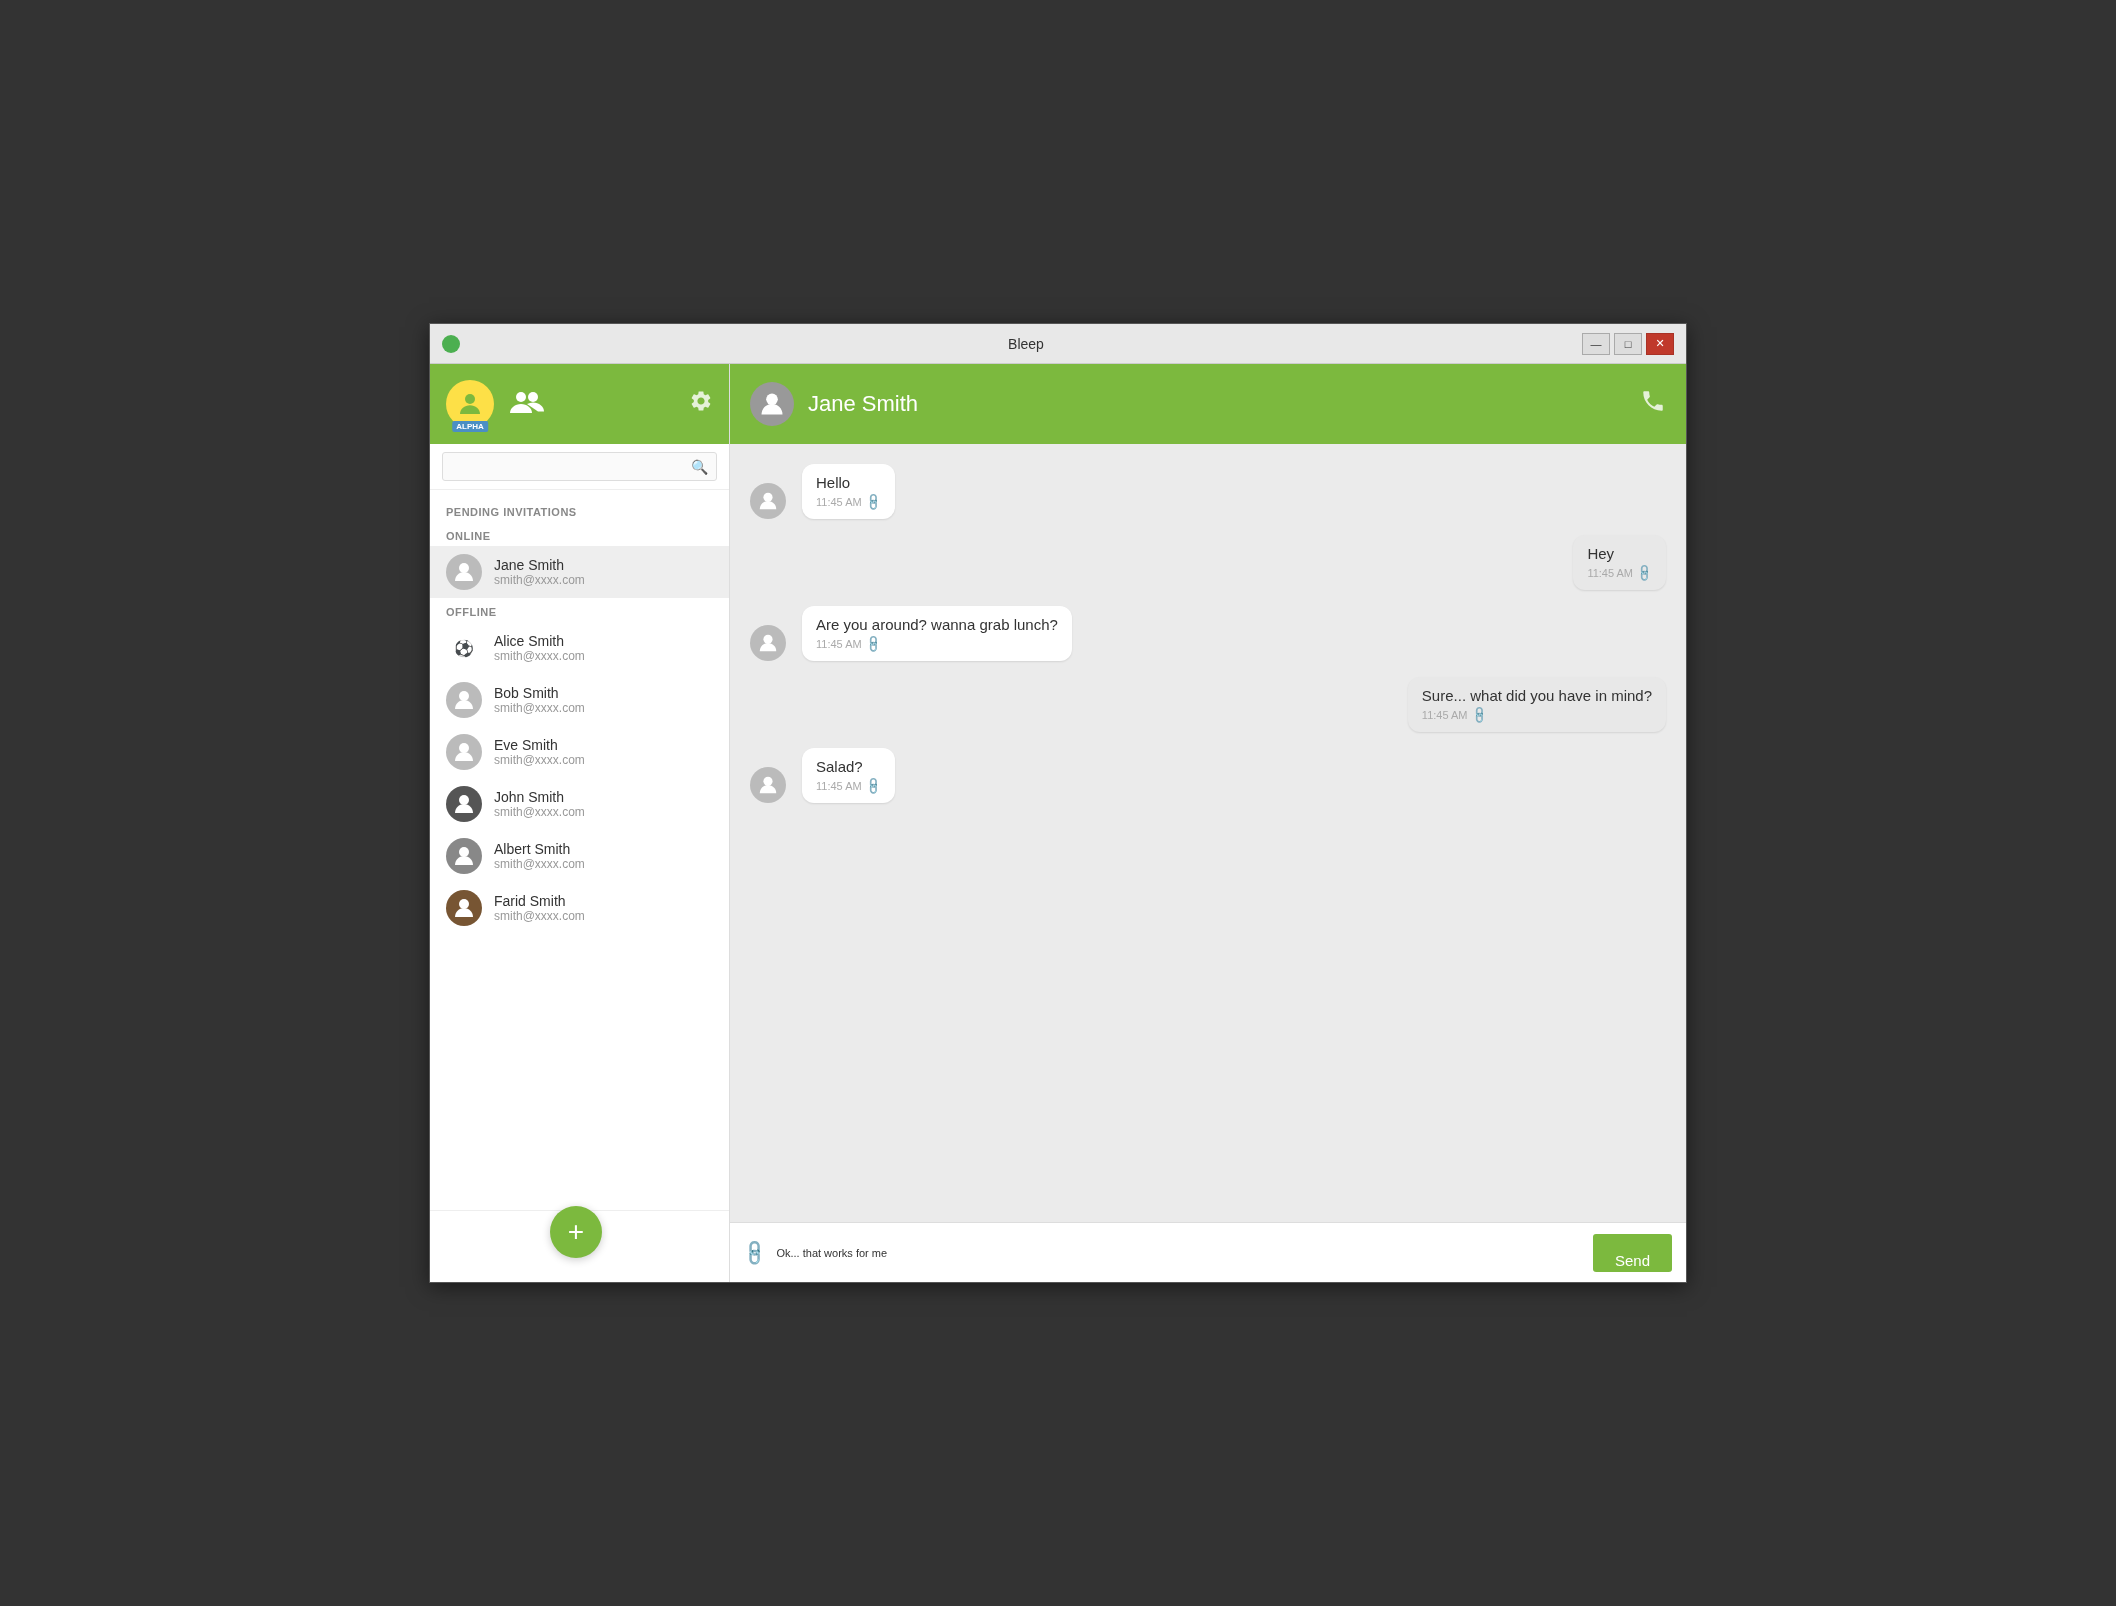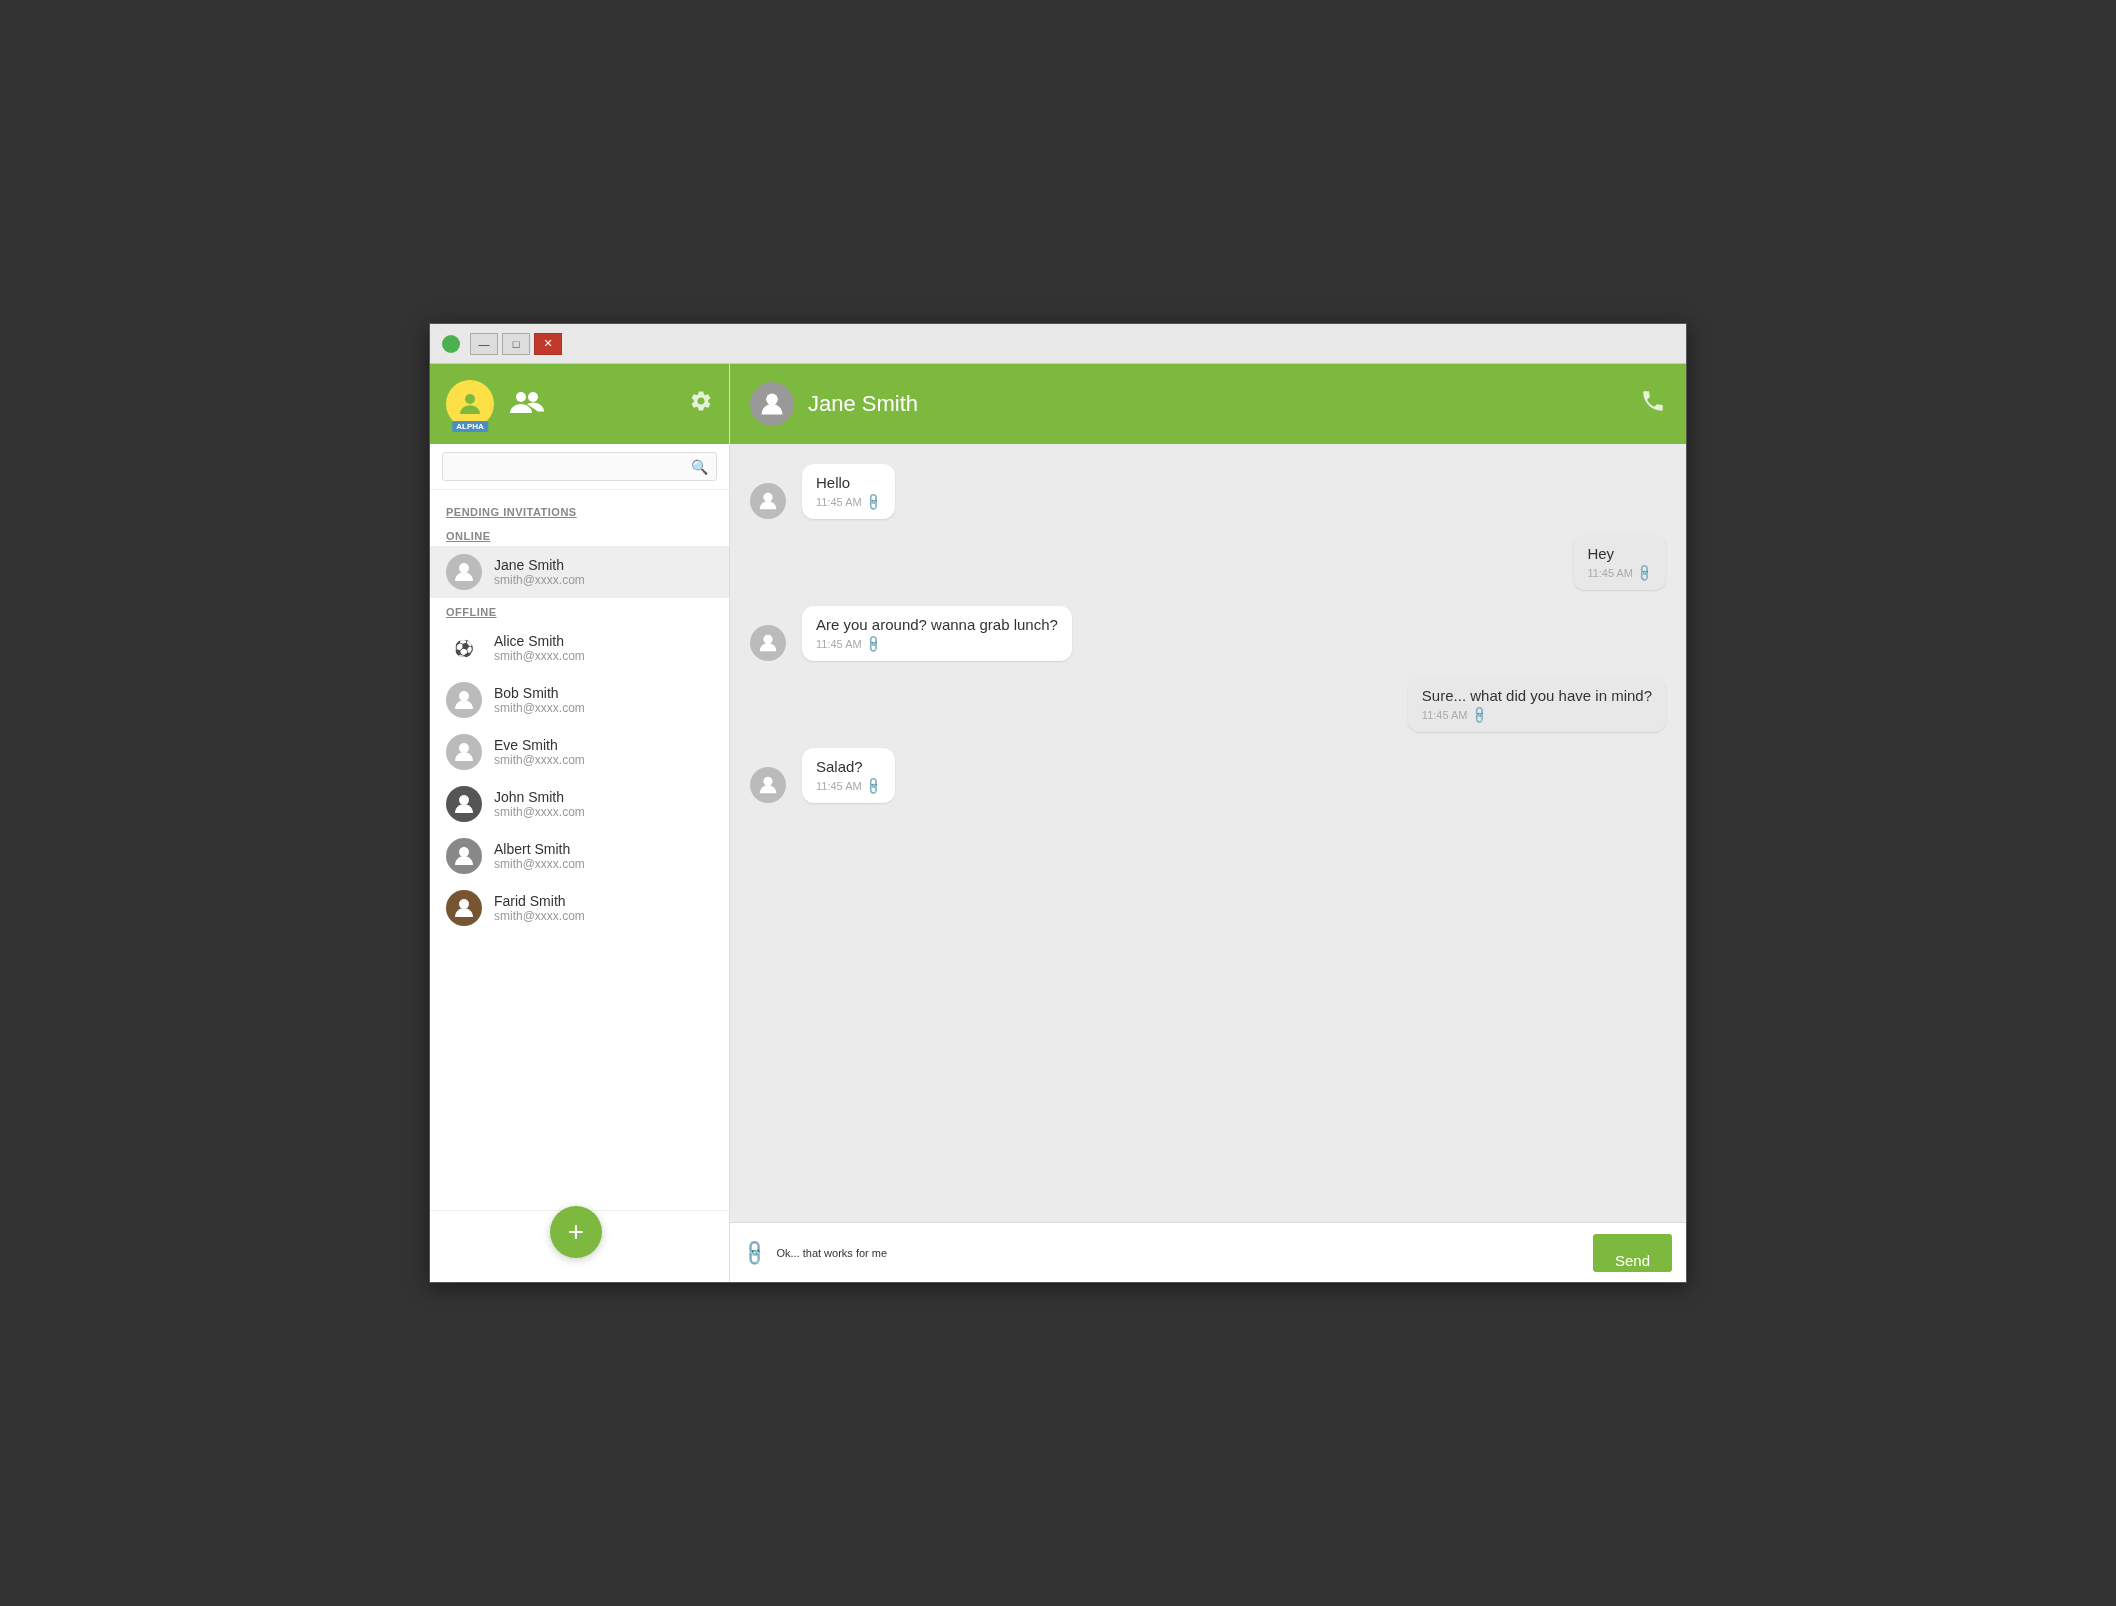"Bleep" div.title-bar-title { html: none -> <div>Bleep</div> }
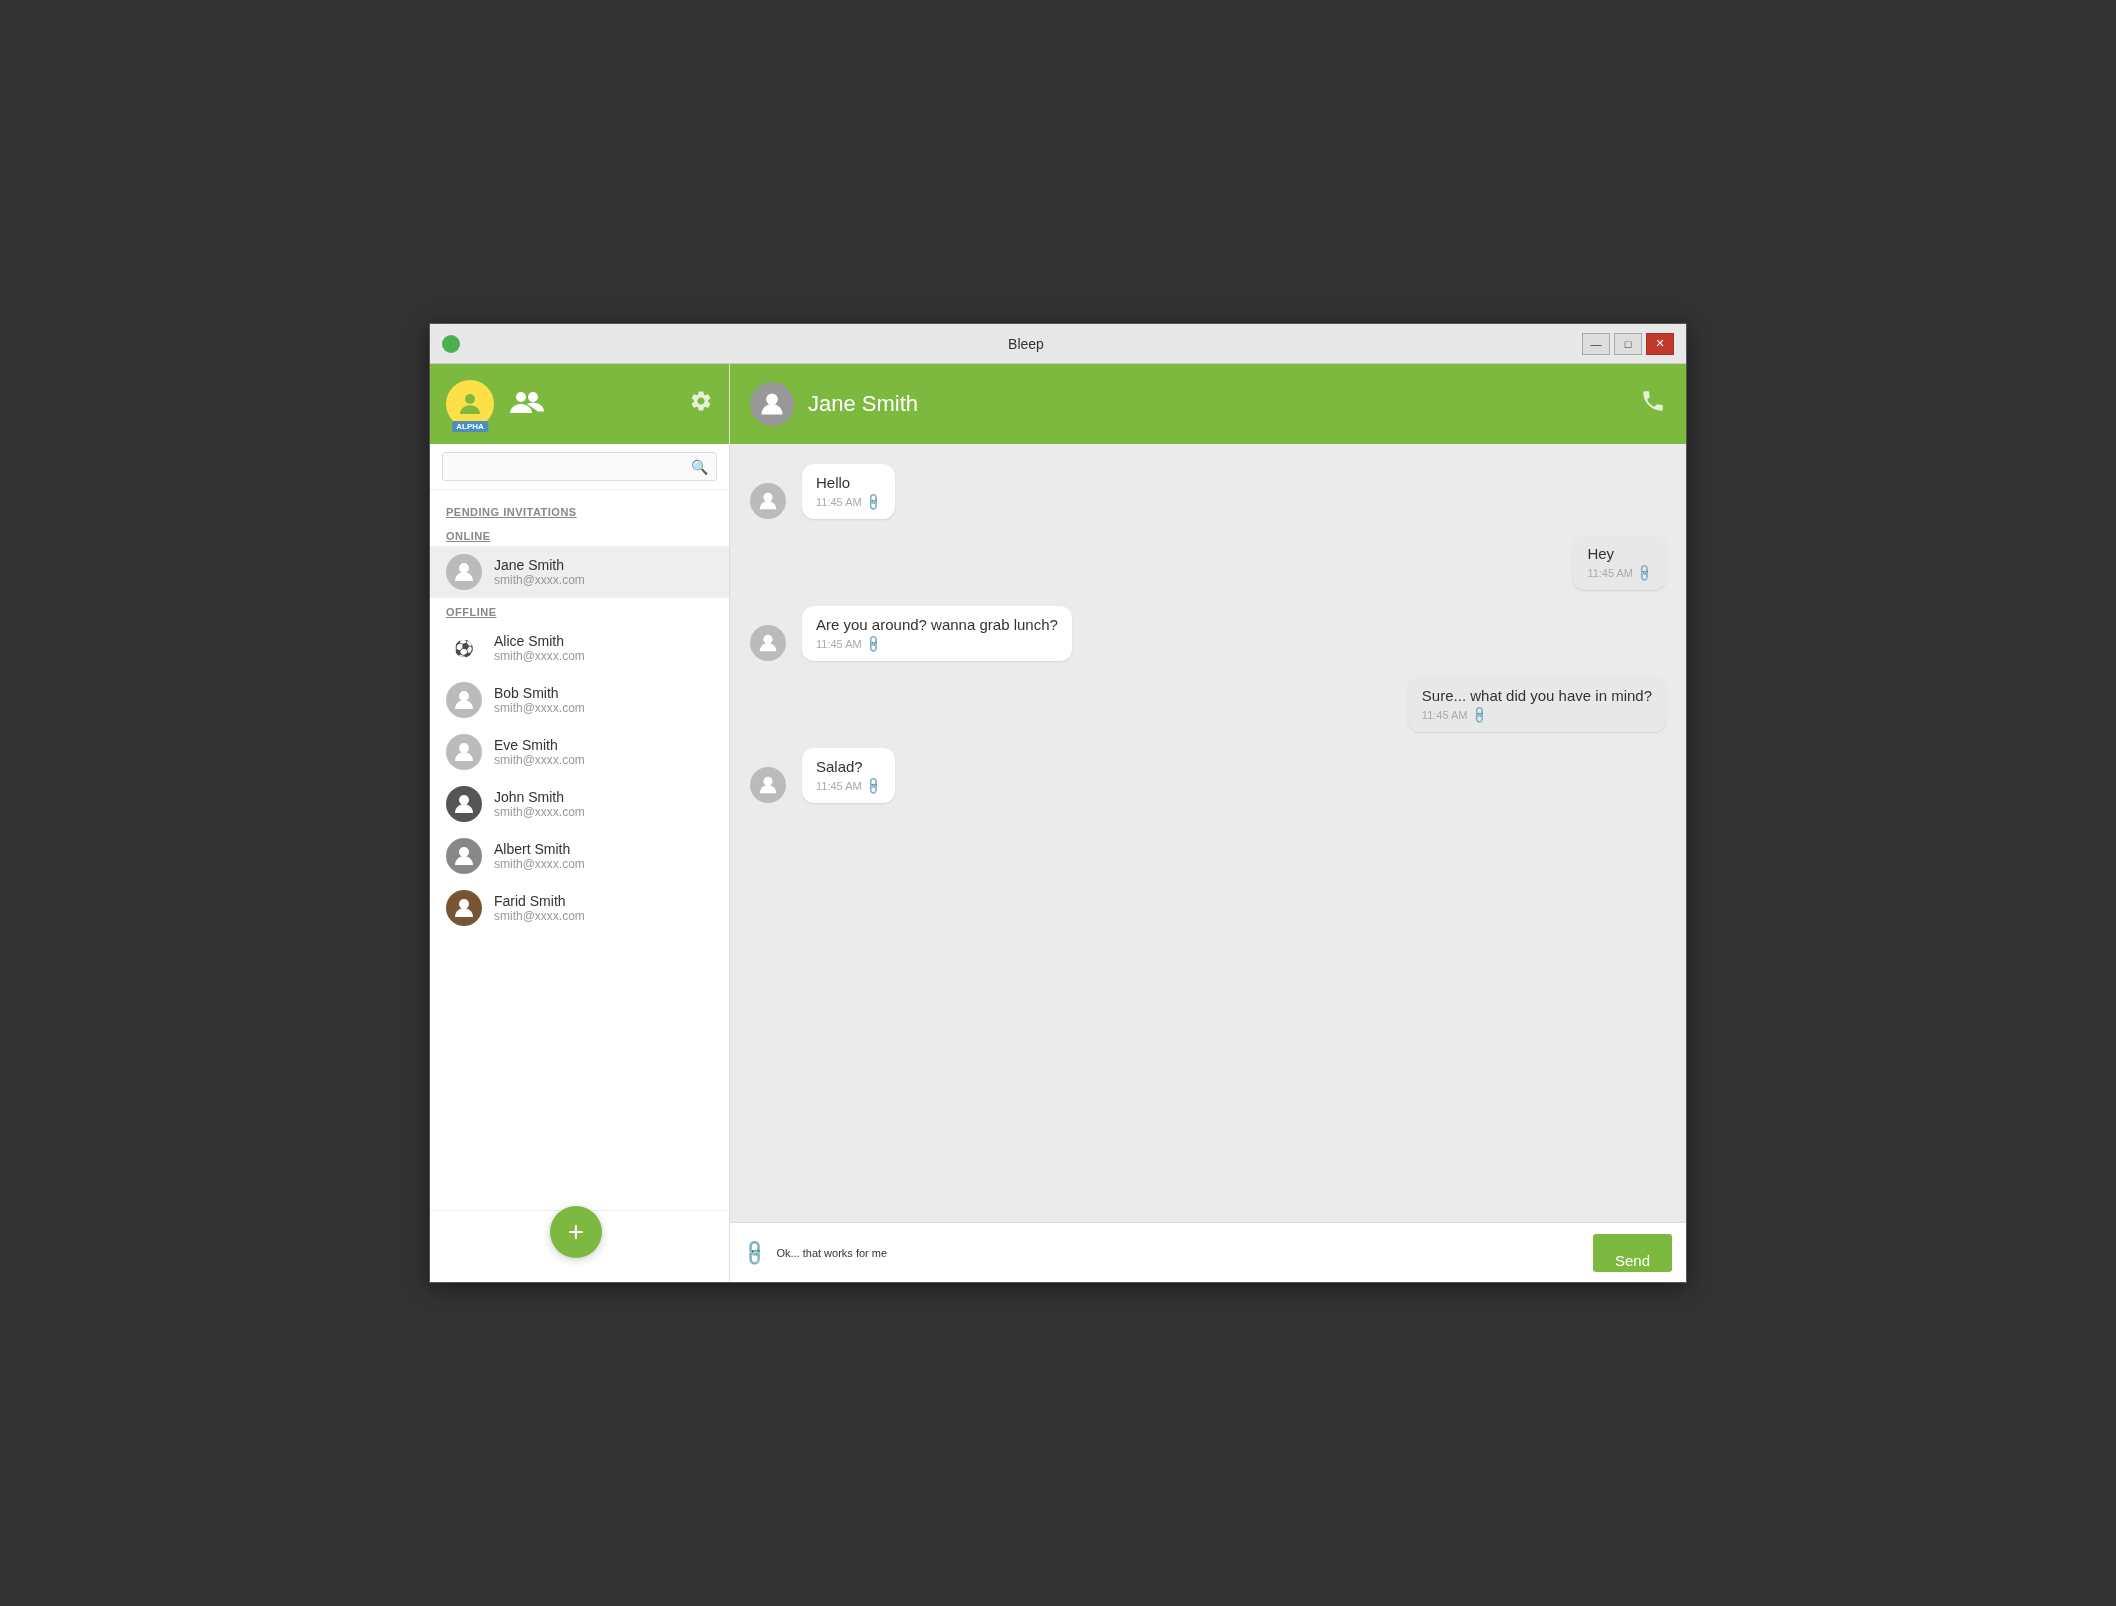"PENDING INVITATIONS" .section-label { text-decoration: underline -> none }
